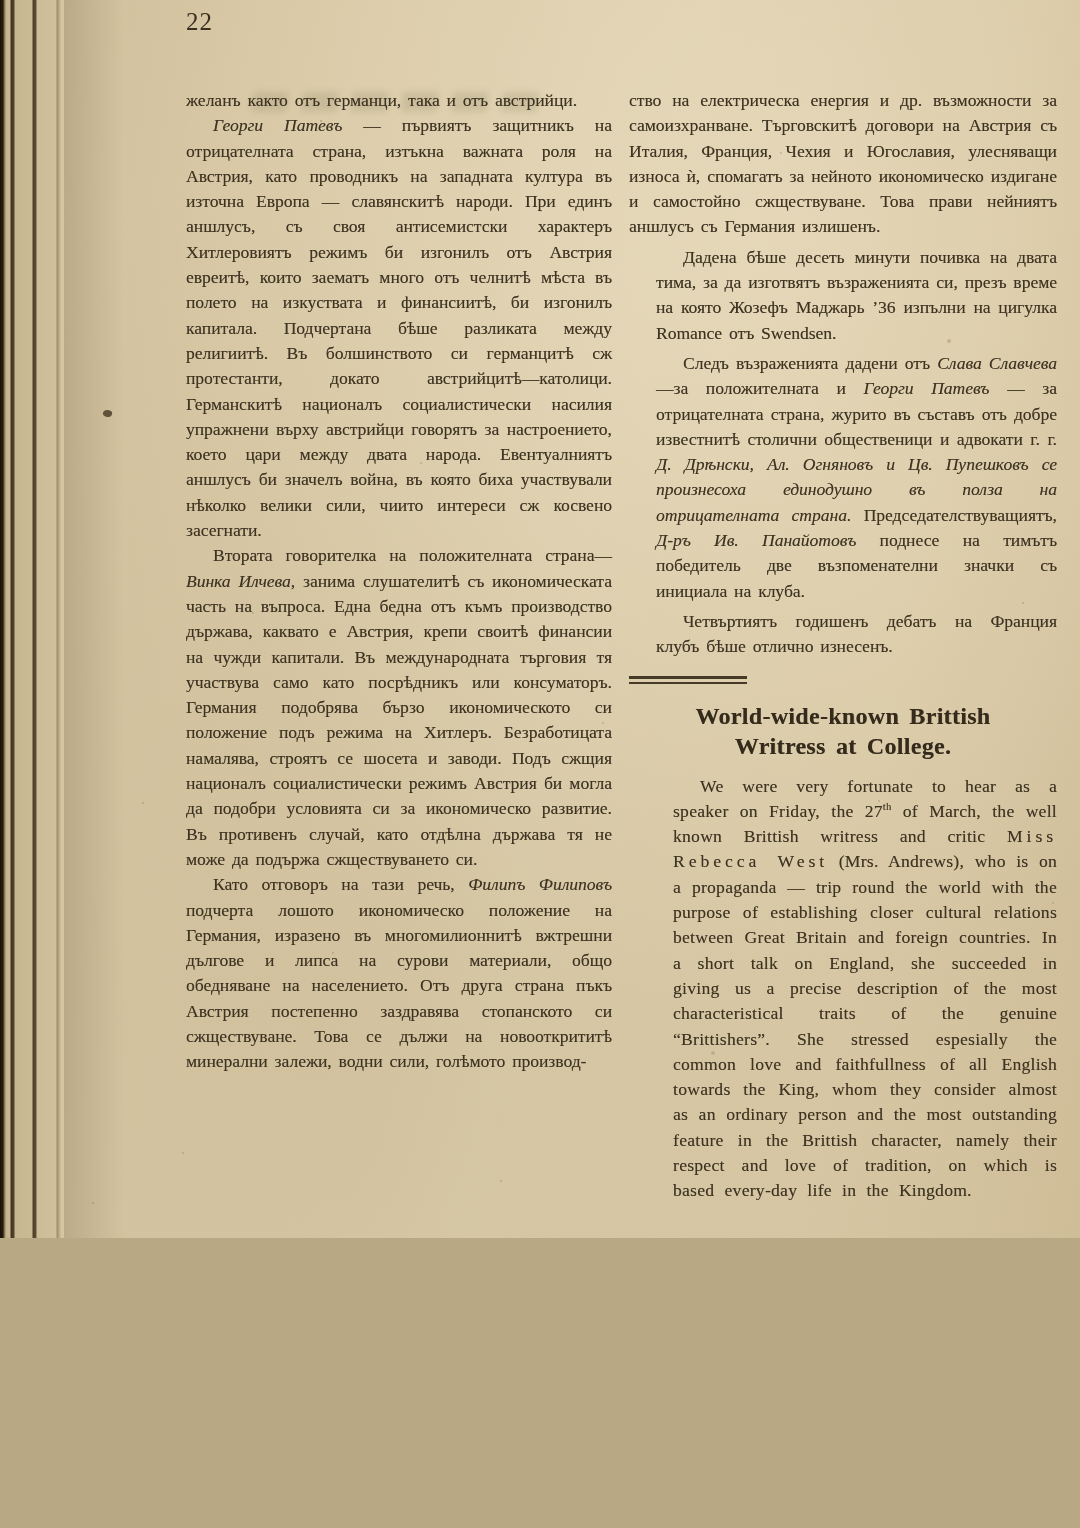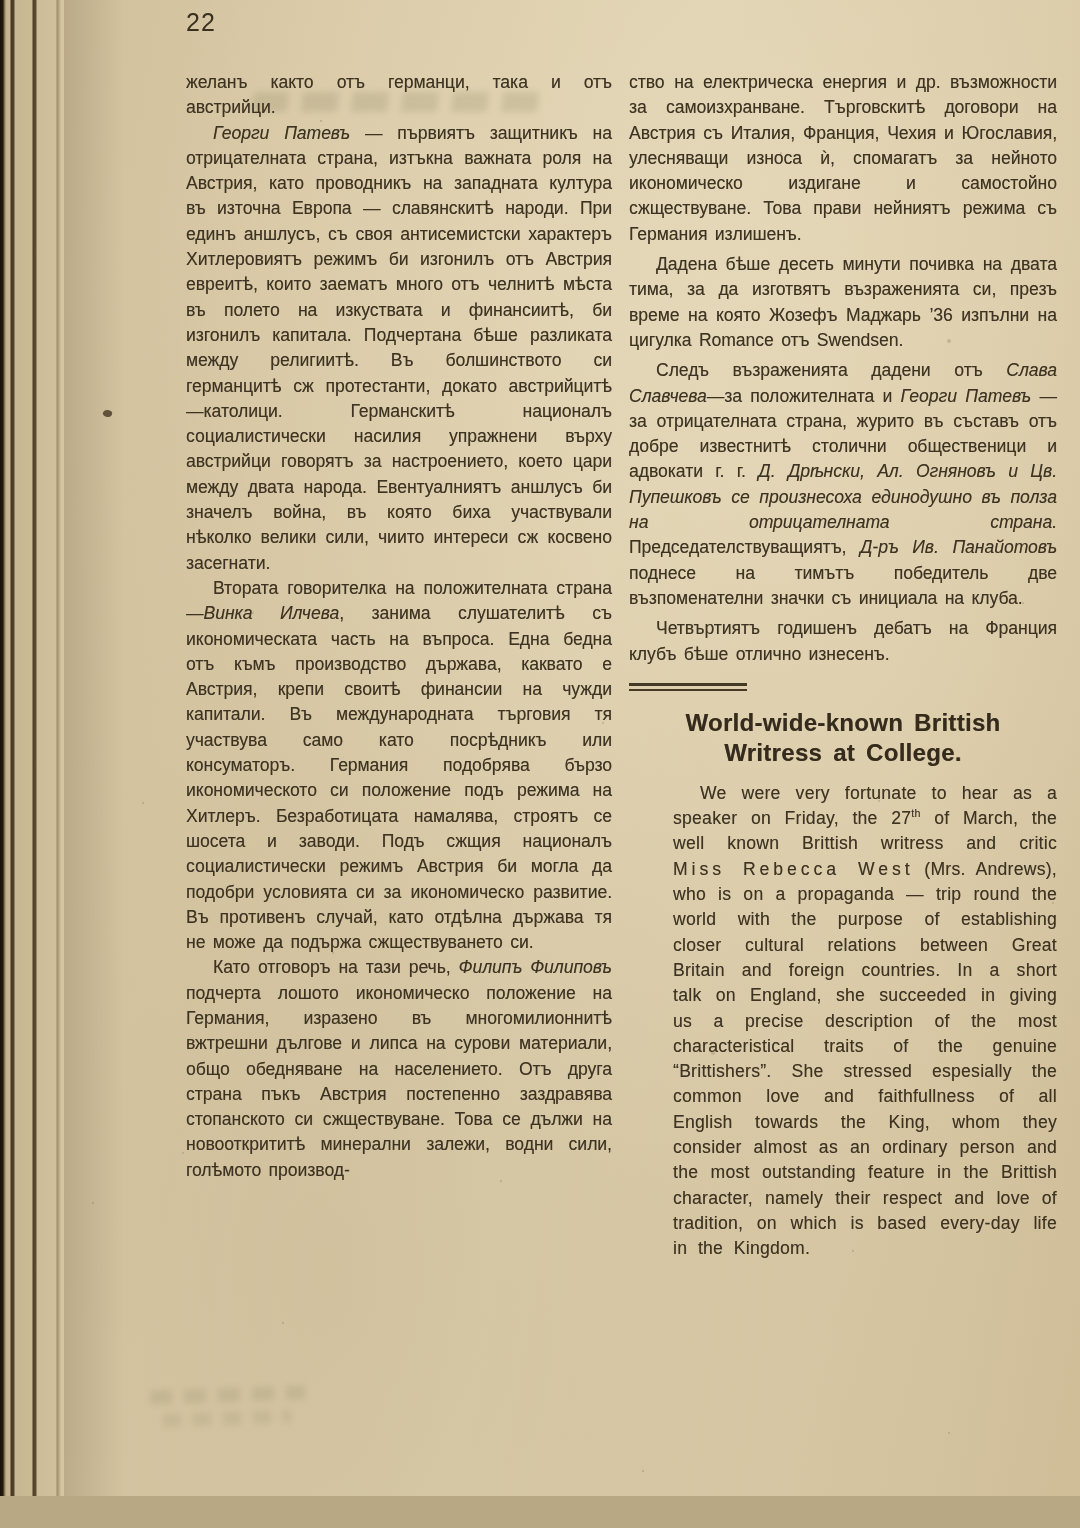"22" #page { font-family: Liberation Sans, sans-serif -> Liberation Serif, serif; height: 1496px -> 1238px }
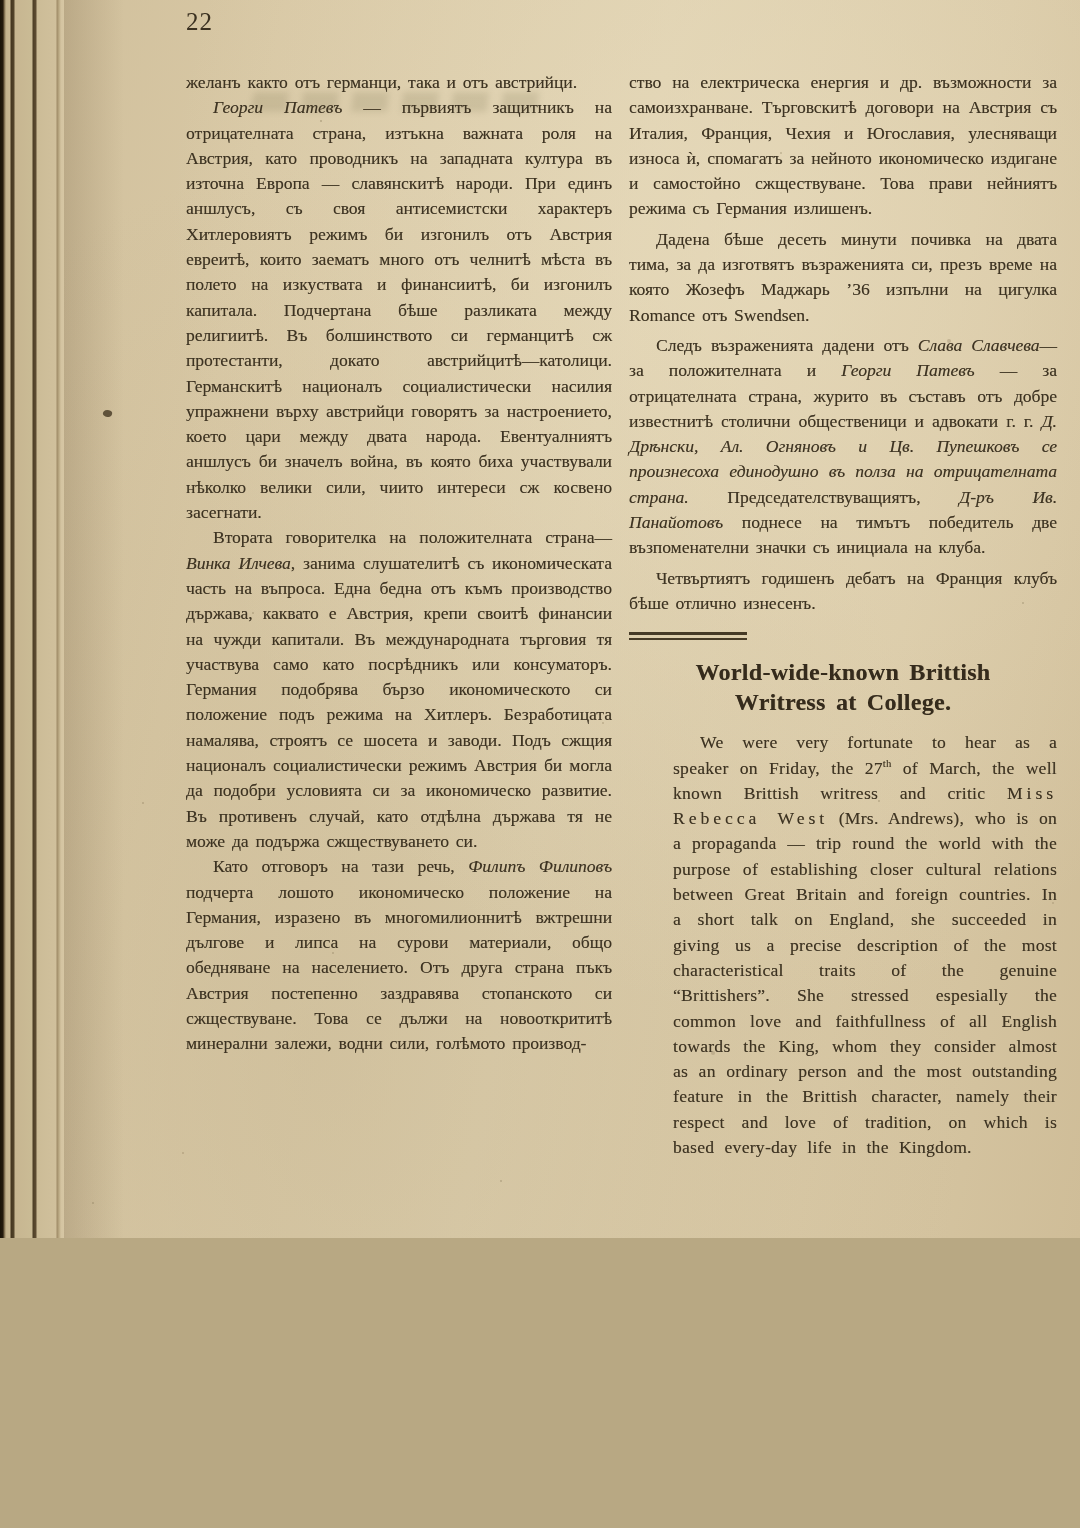"желанъ както отъ германци, така" .col { top: 70px -> 88px }
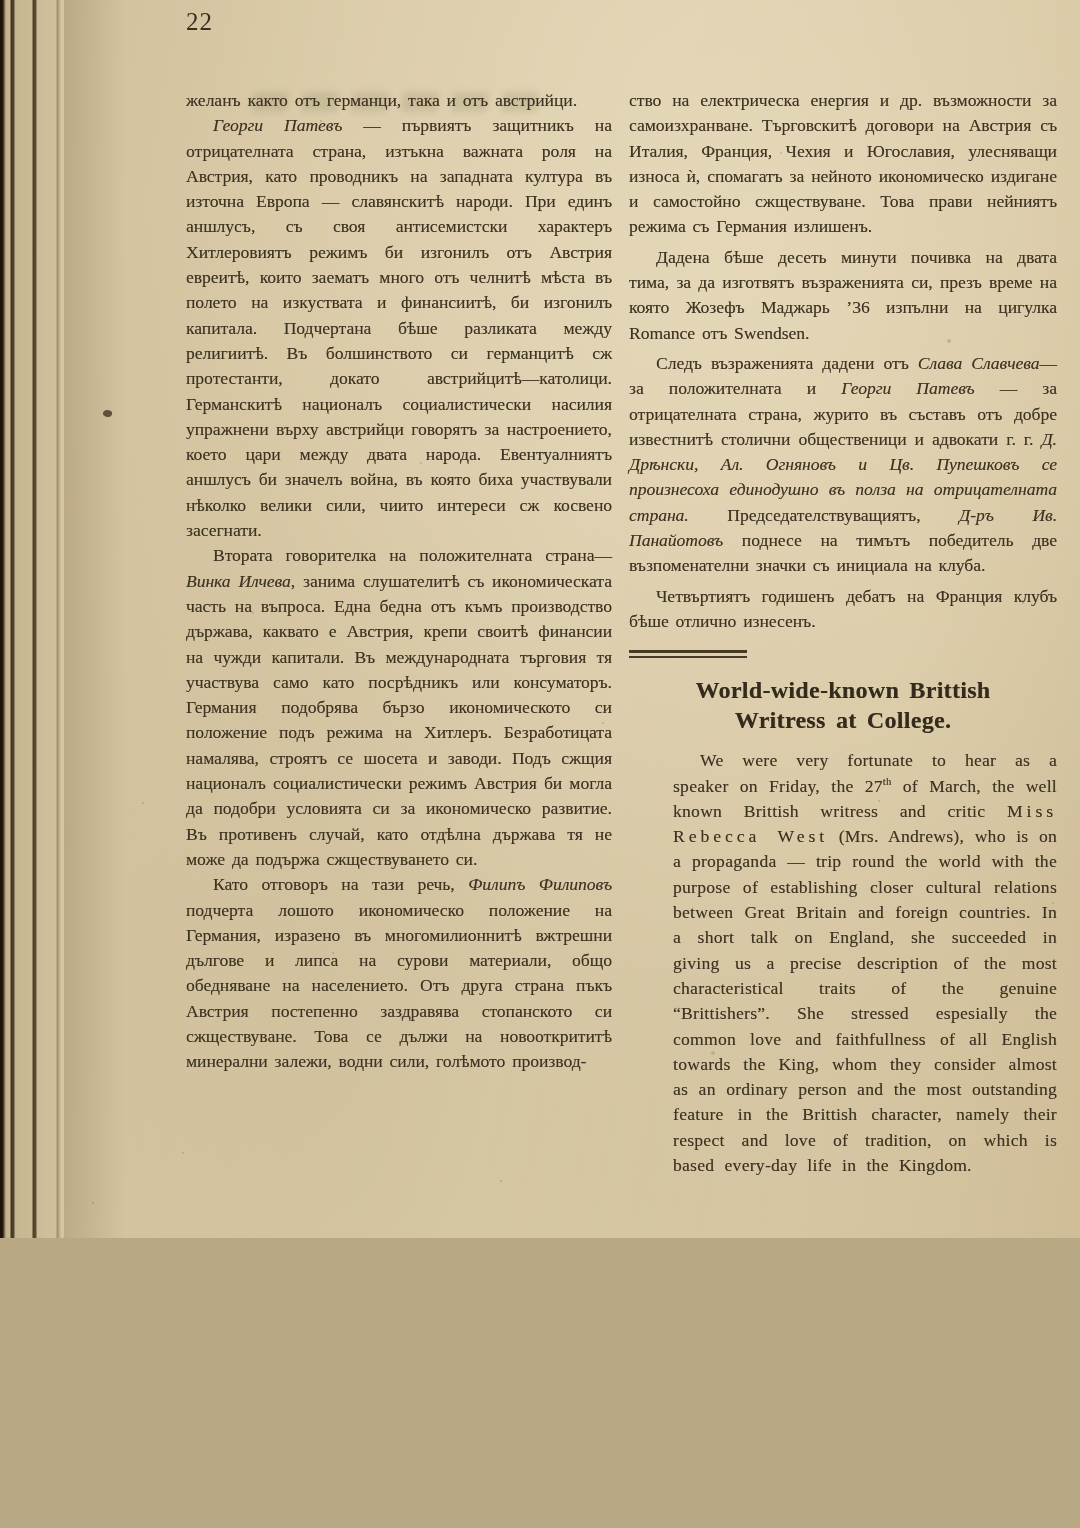"ство на електрическа енергия и" span { text: режима -> аншлусъ }
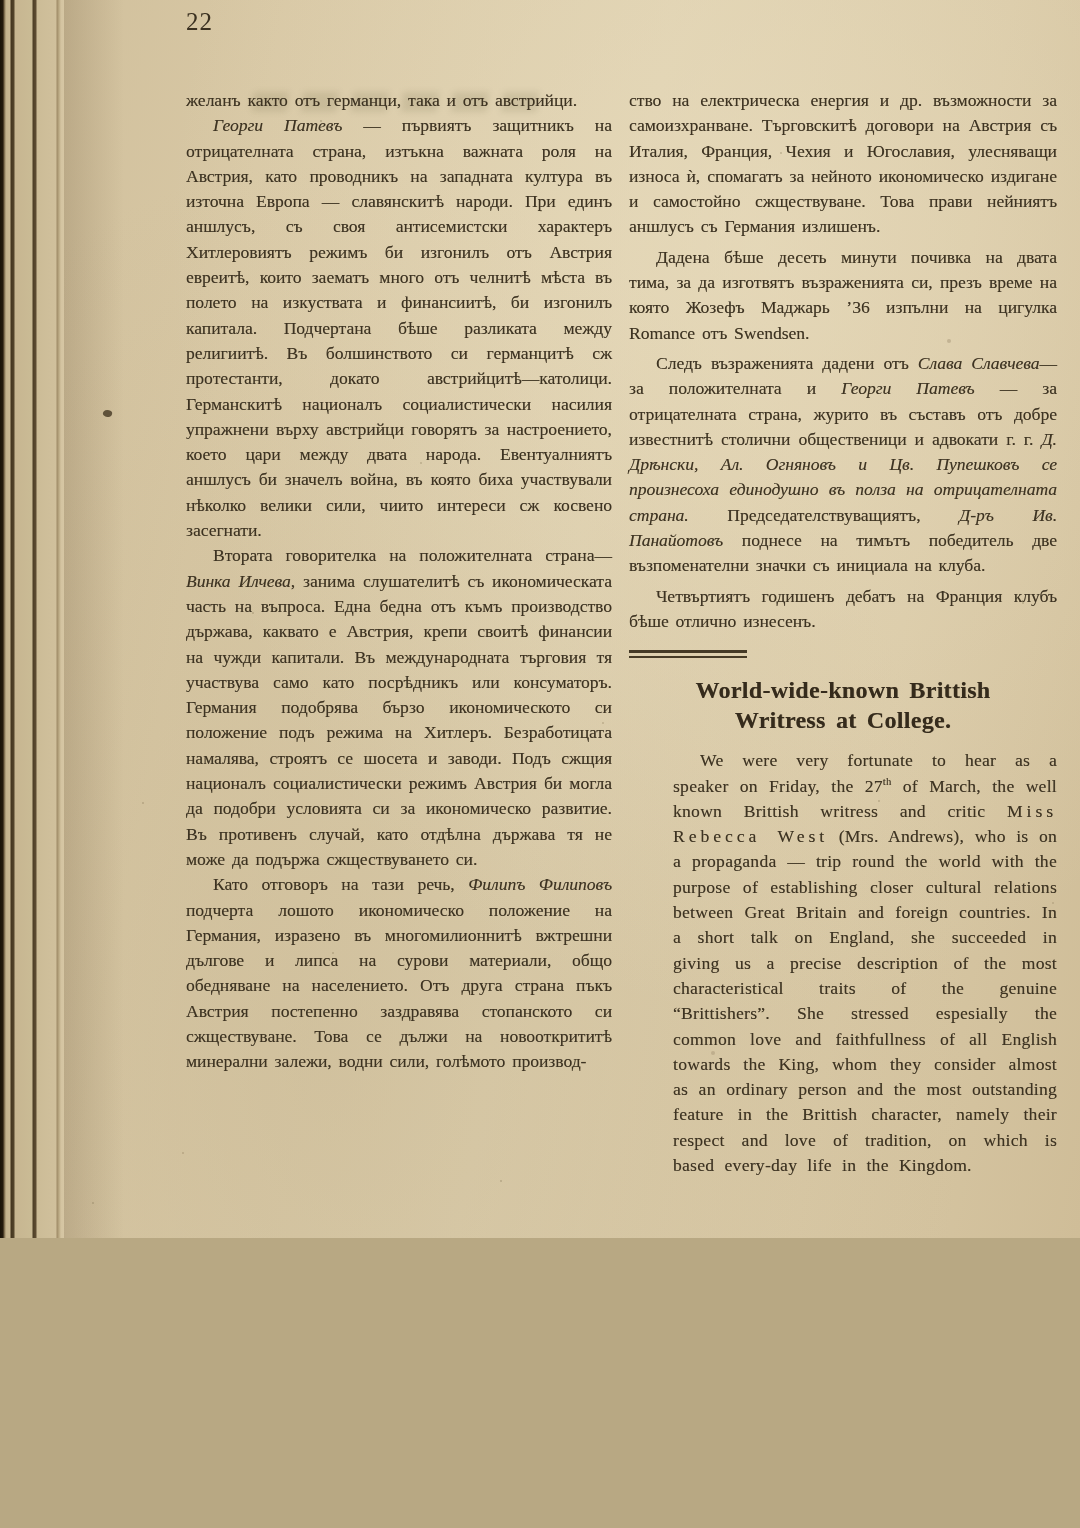"Дадена бѣше десеть минути почивка" .col-right .para + .para { margin-left: none -> 27px }
